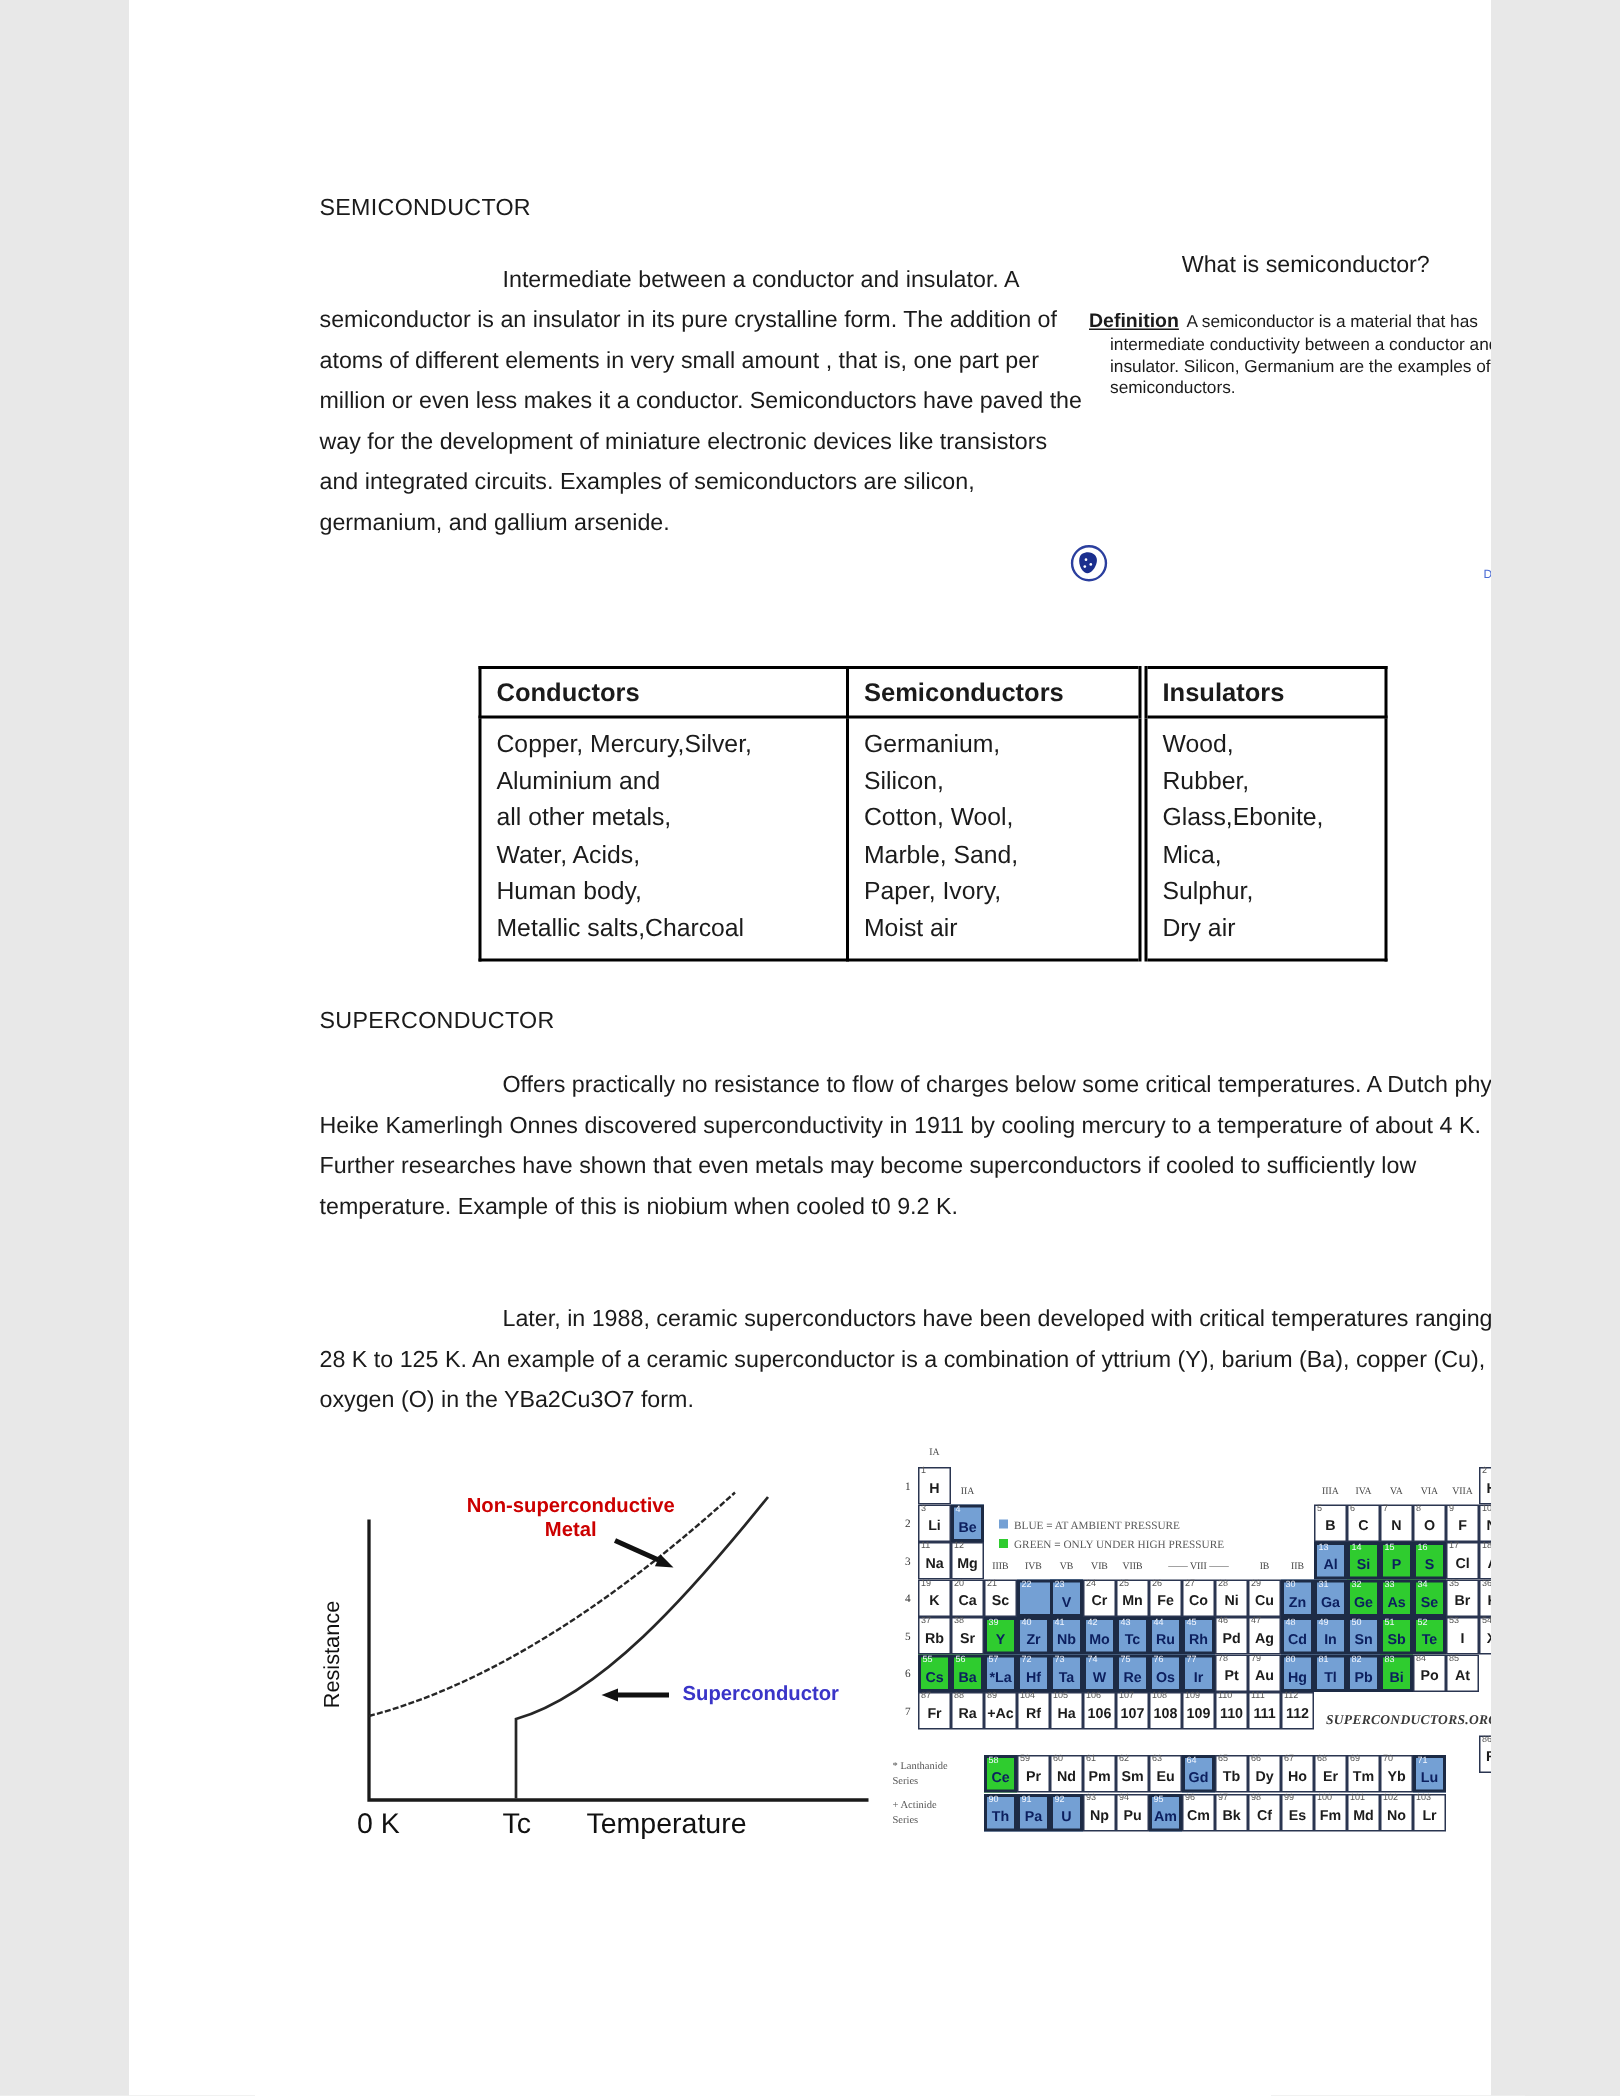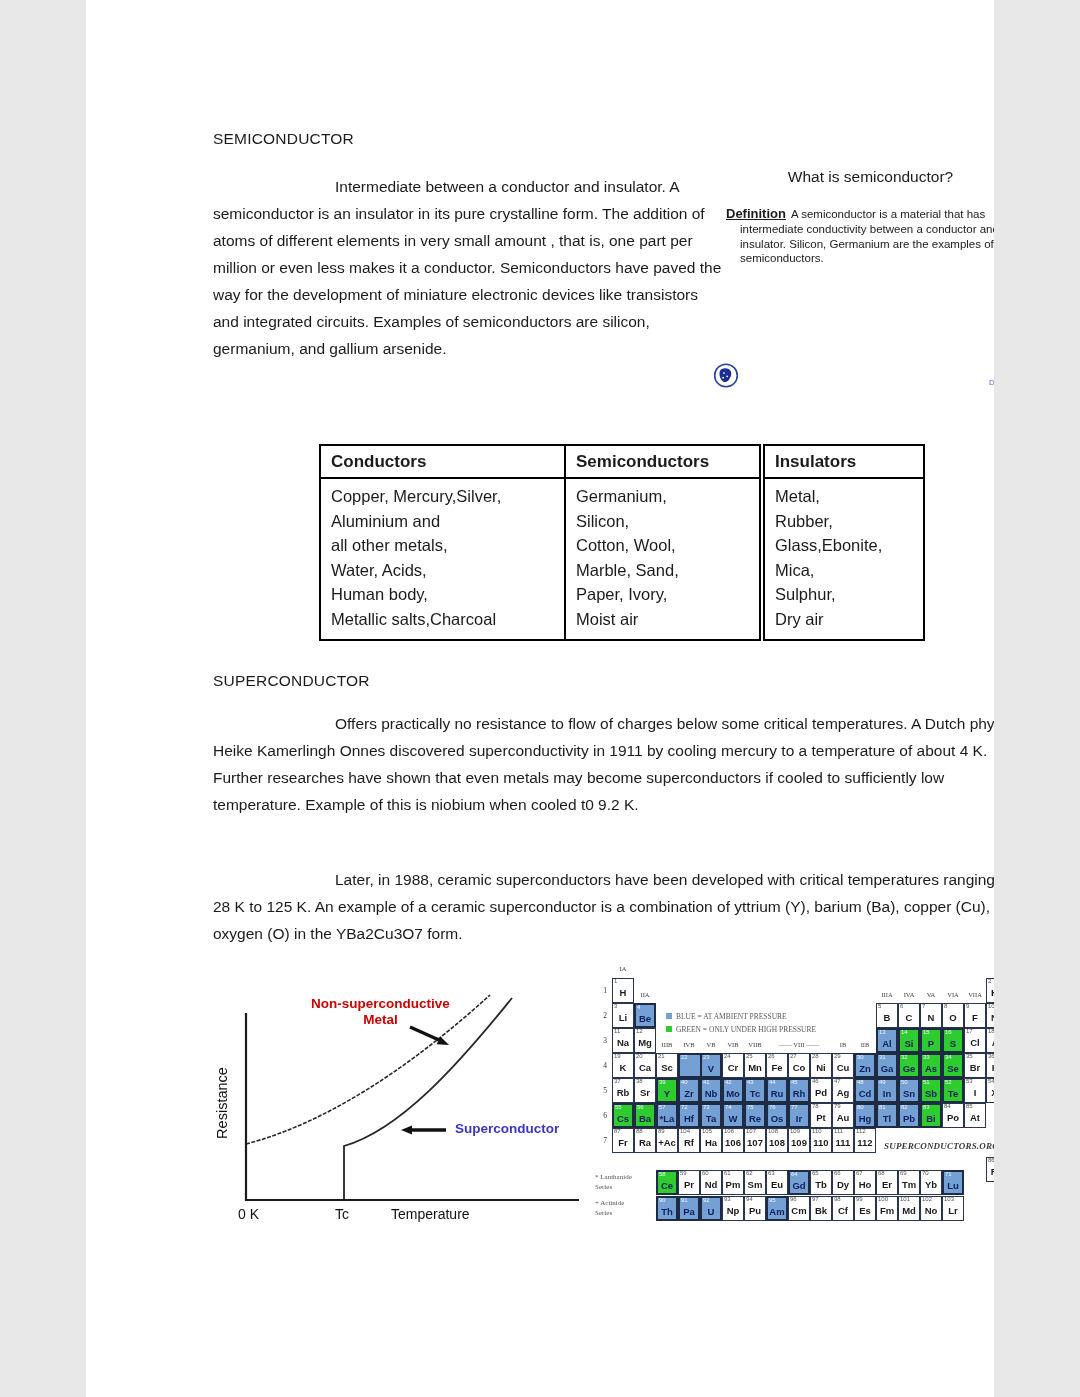"Metal," div { text: Metal -> Wood }
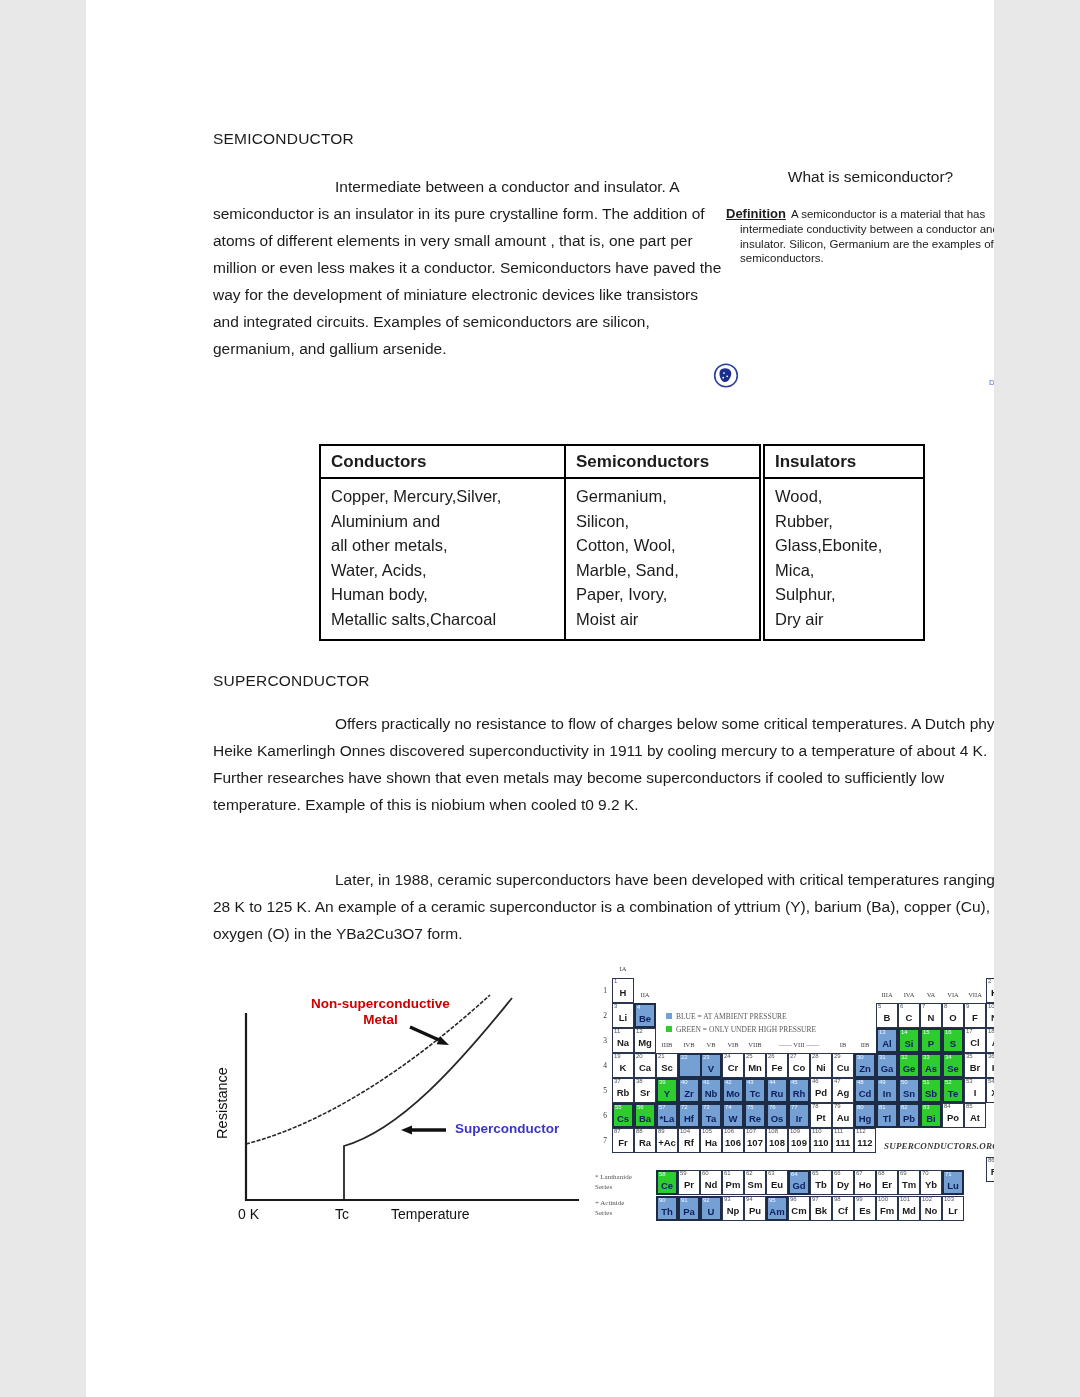"0 K" .g-xtick { font-size: 14px -> 19px }
